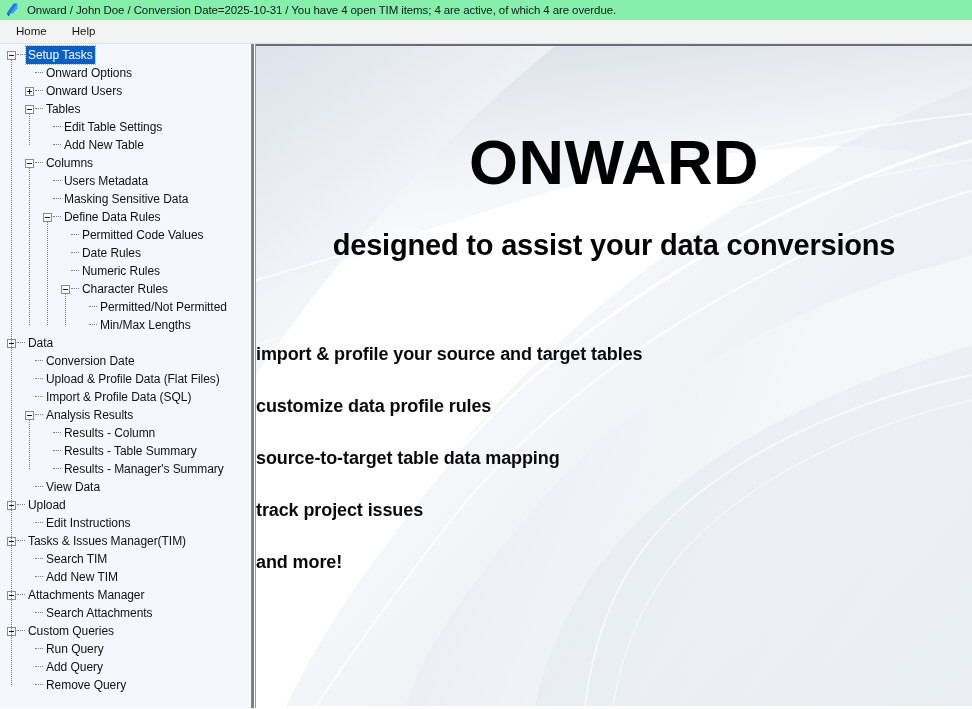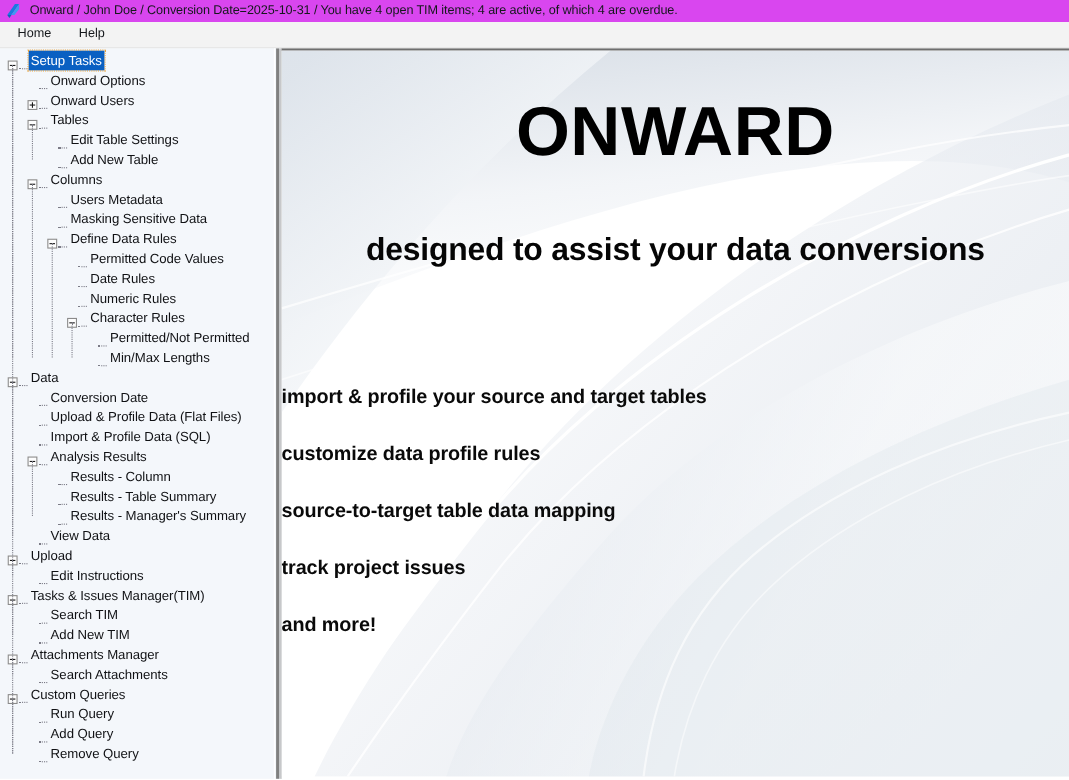"Onward / John Doe /" #titlebar { background: #d946ef -> #86efac }
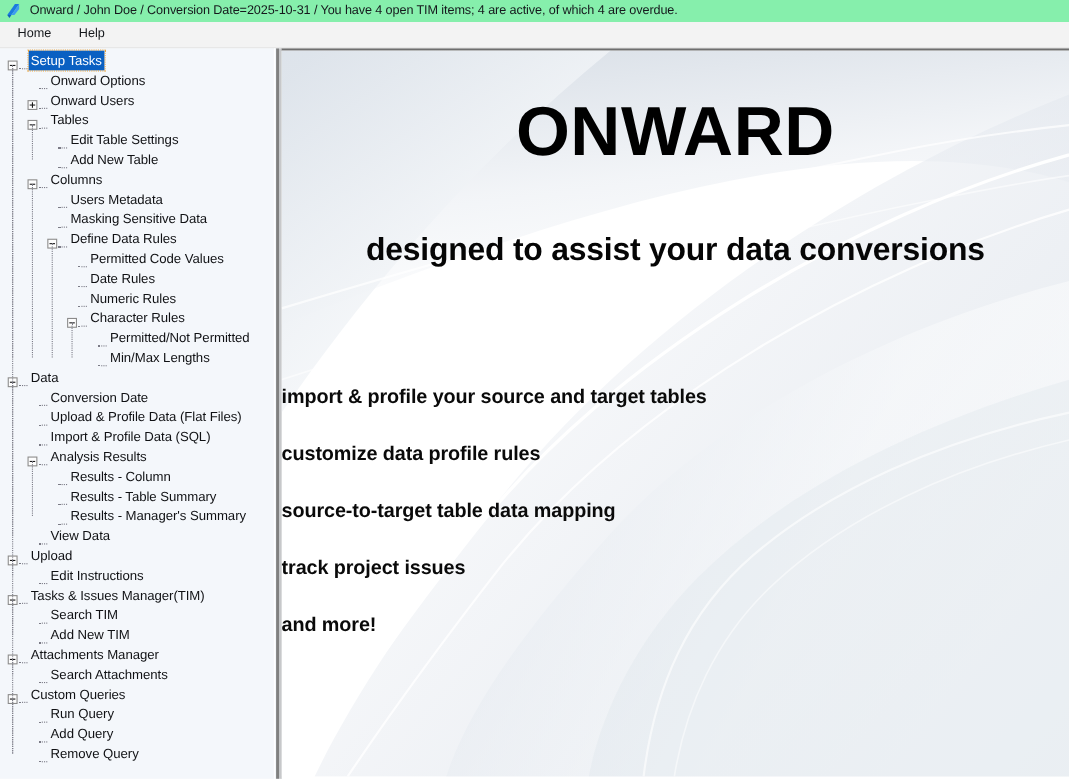"Setup Tasks" .tree-row { align-items: flex-end -> center }
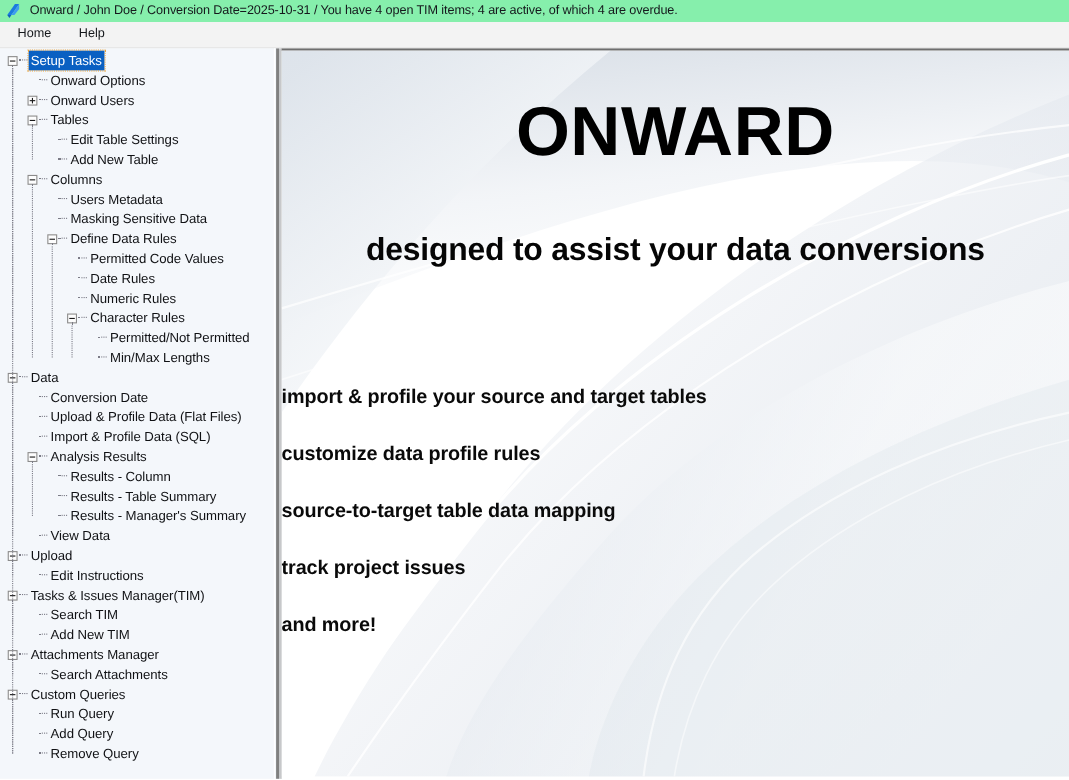"ONWARD" #content-inner { gap: 24px -> none; padding-top: 43px -> 85px }
